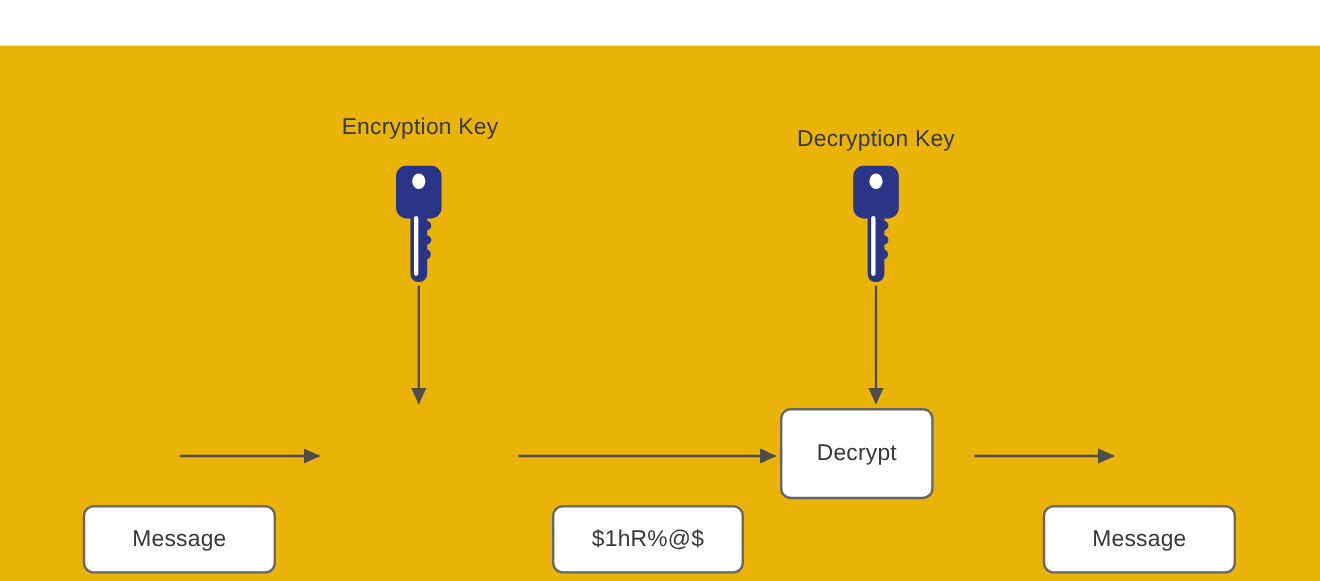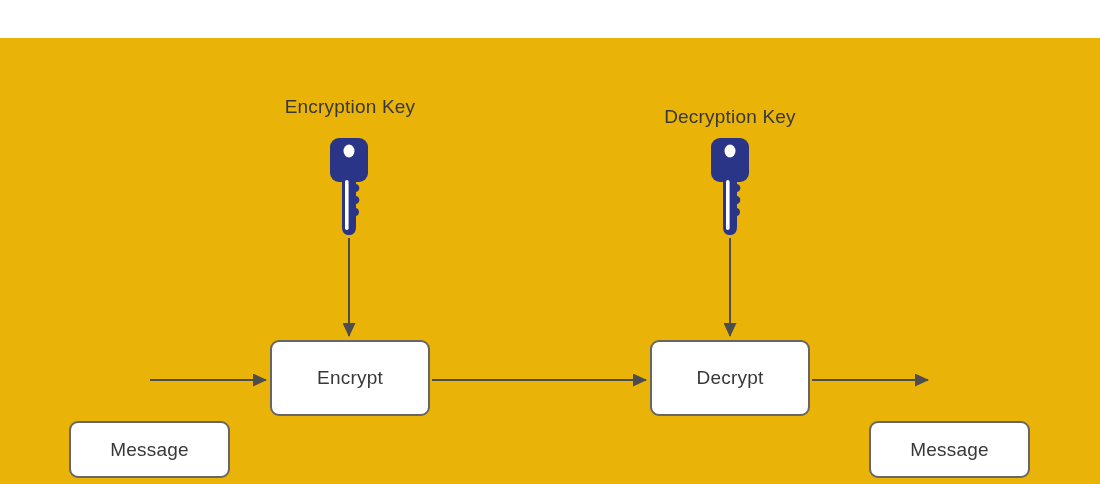"Encrypt" div.node { html: <div>Encrypt</div> -> none }
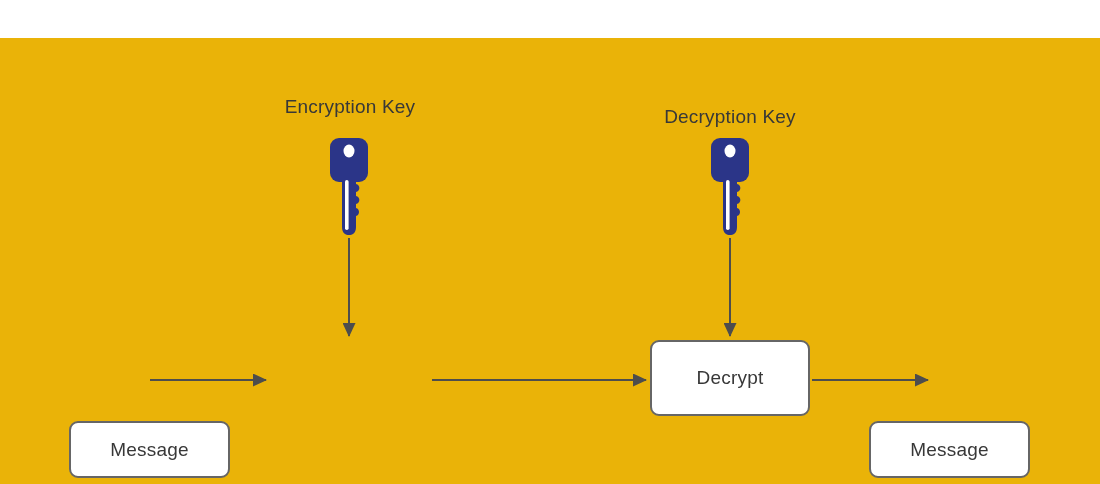"Decrypt" .node.decrypt { width: 160px -> 128px }
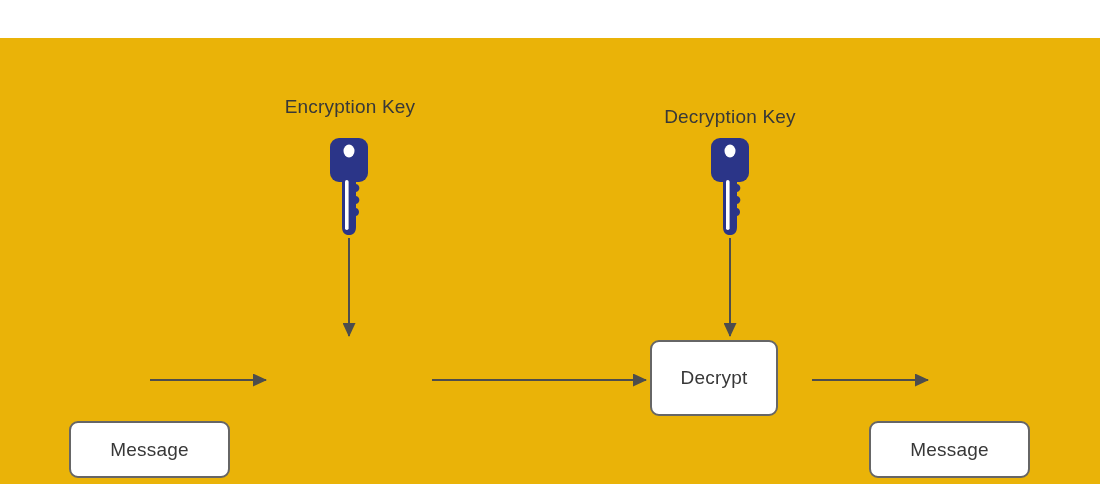"$1hR%@$" div.node { html: none -> <div>$1hR%@$</div> }
